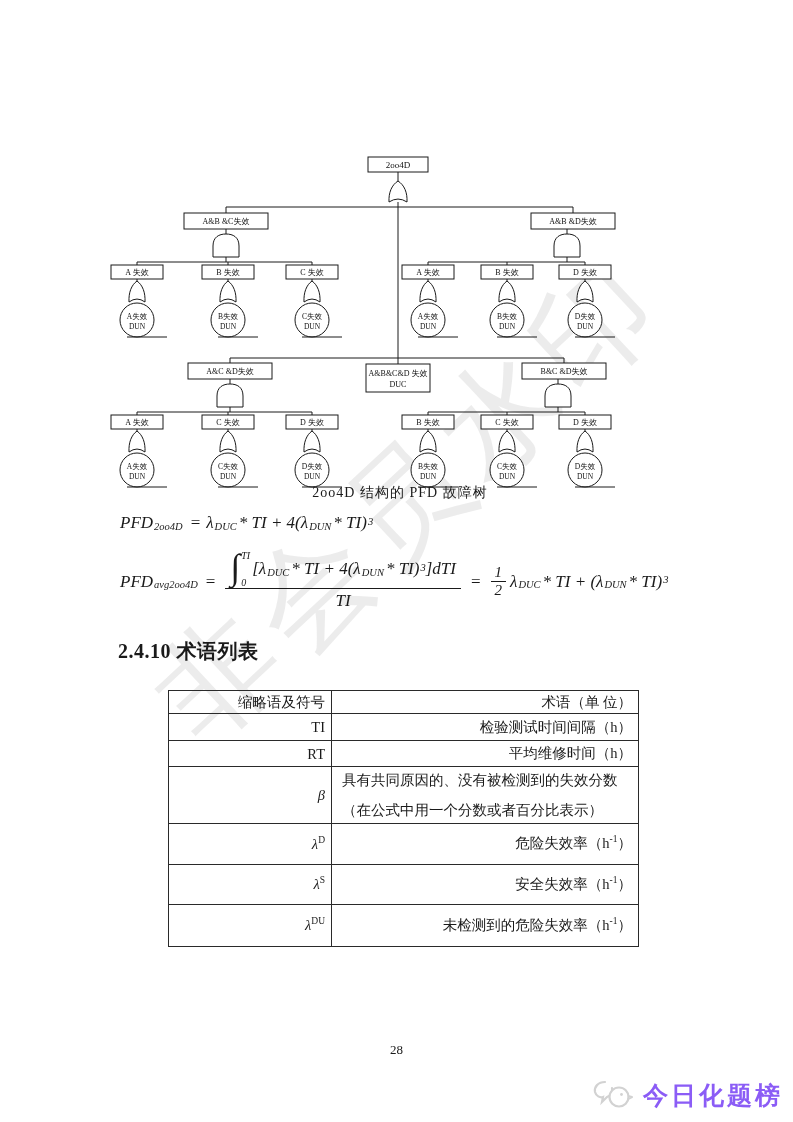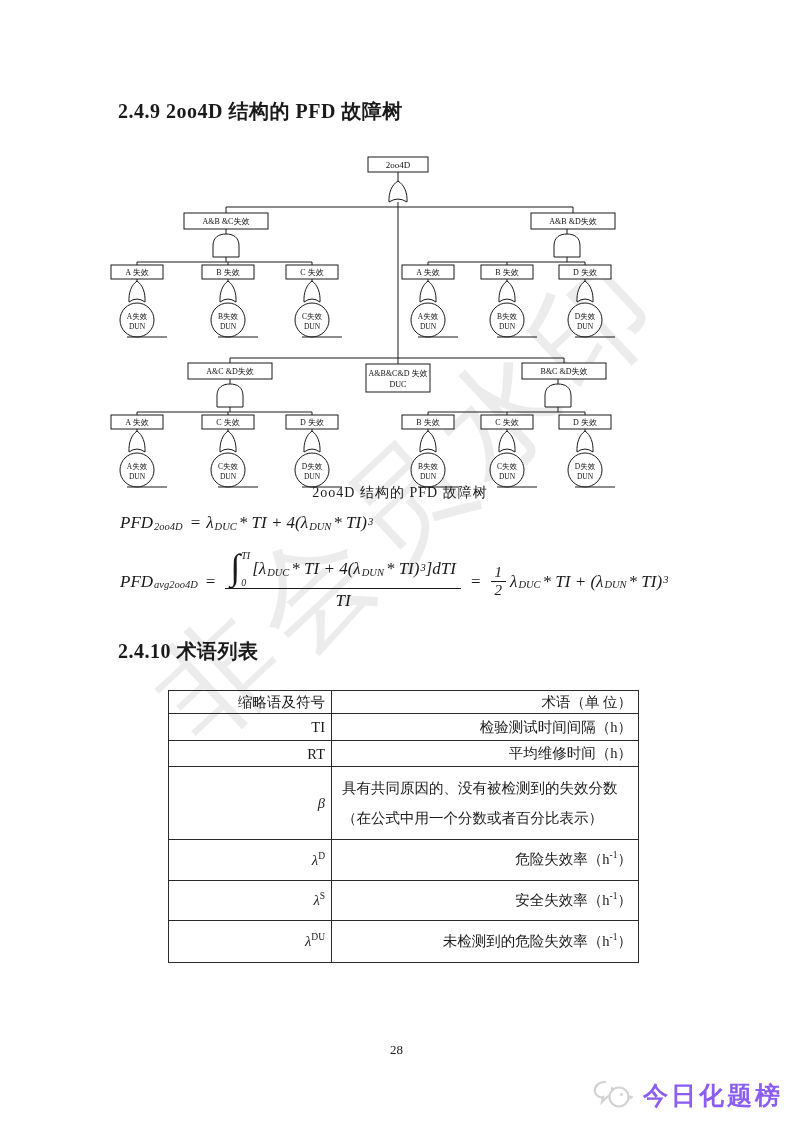"2.4.9 2oo4D 结构的 PFD 故障树" div.h-section { html: <div>2.4.9 2oo4D 结构的 PFD 故障树</div> -> none }
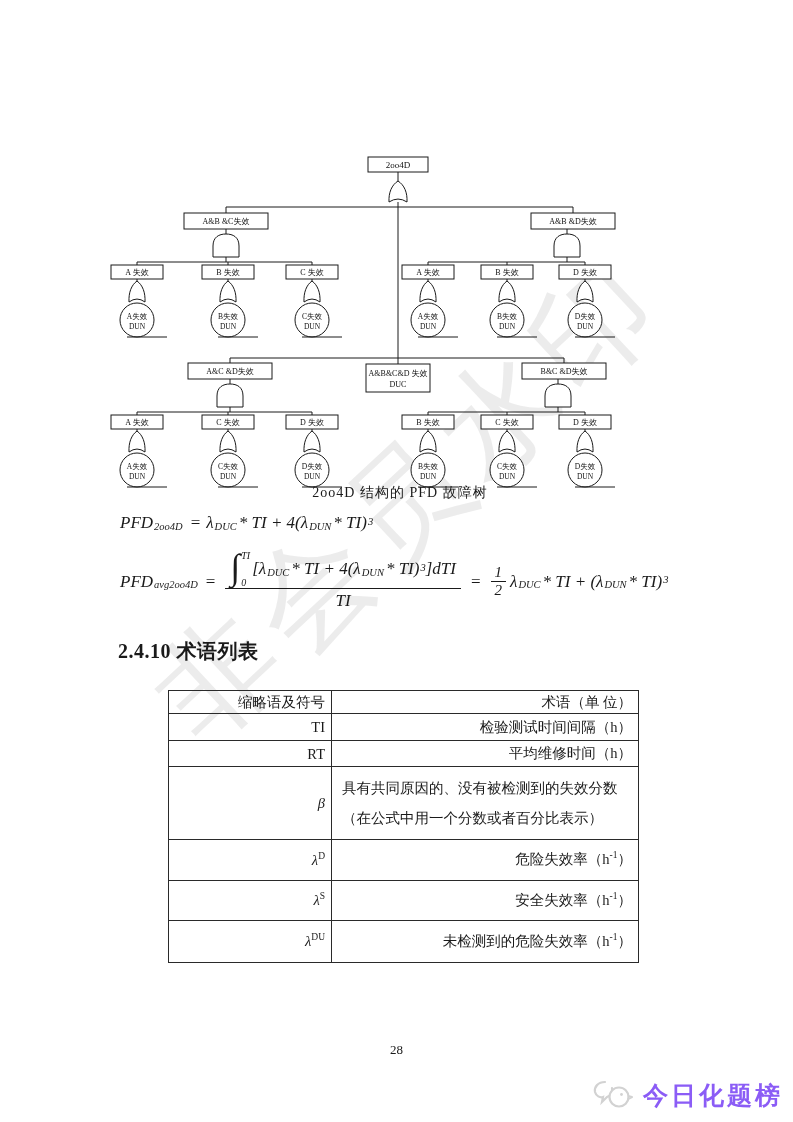"具有共同原因的、没有被检测到的失效分数（在公式中用一个分数或者百分比表示）" .tleft { padding: 8px 10px !important -> 0 10px !important }
